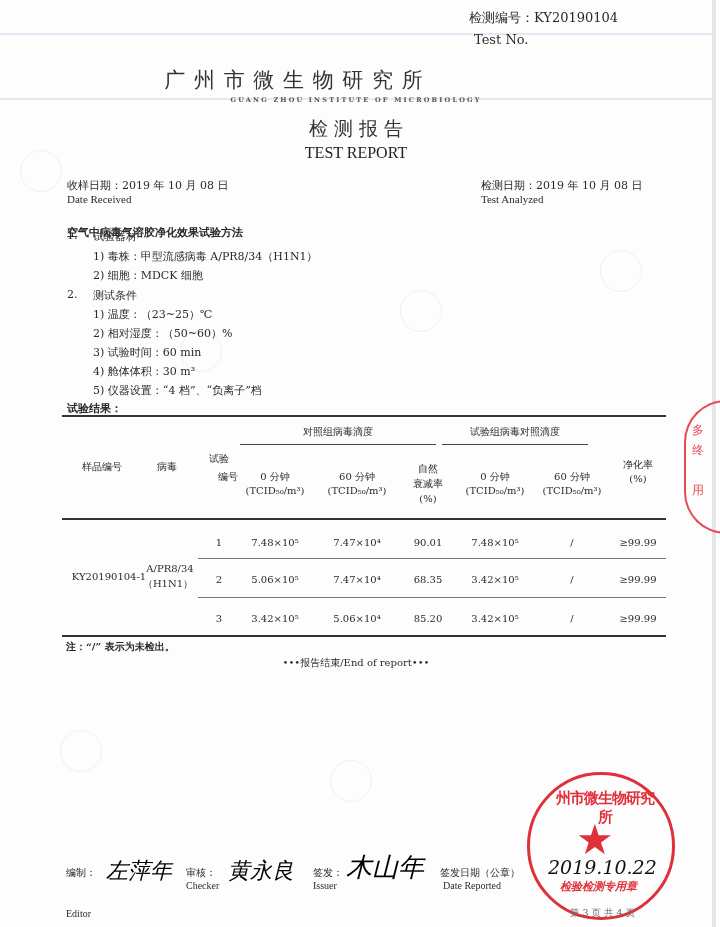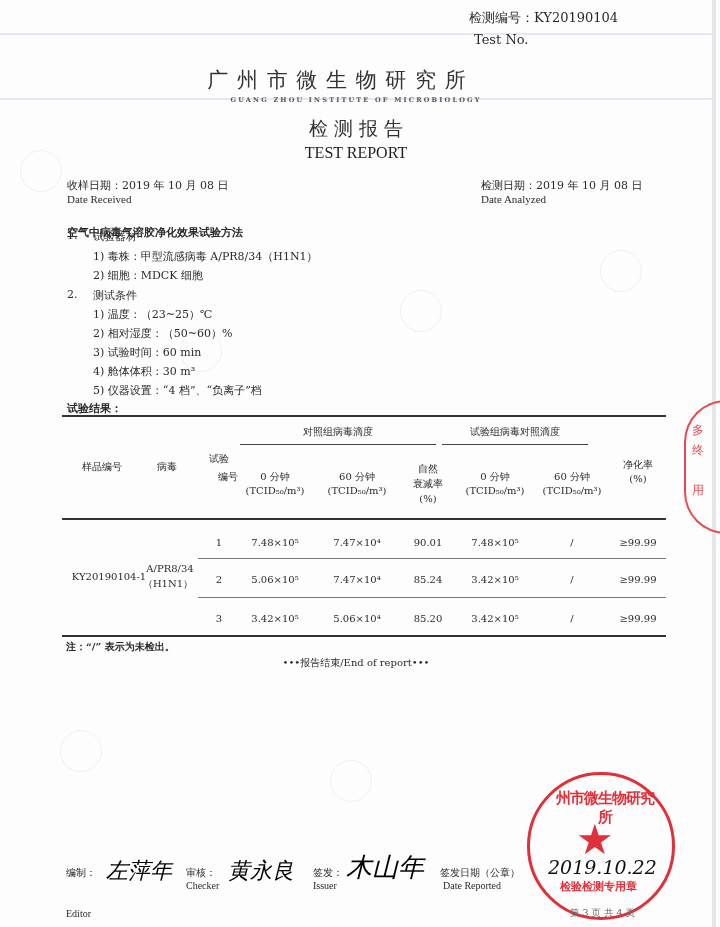"广 州 市 微 生" div.abs { padding-left: 43px -> none }
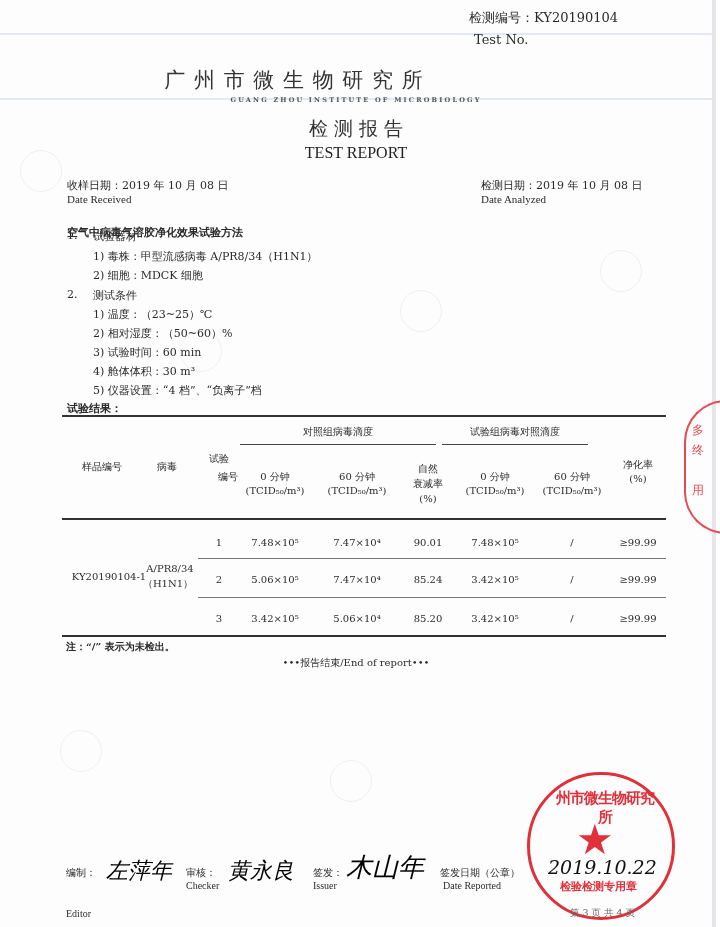"Date Analyzed" div.abs { text: Date -> Test }
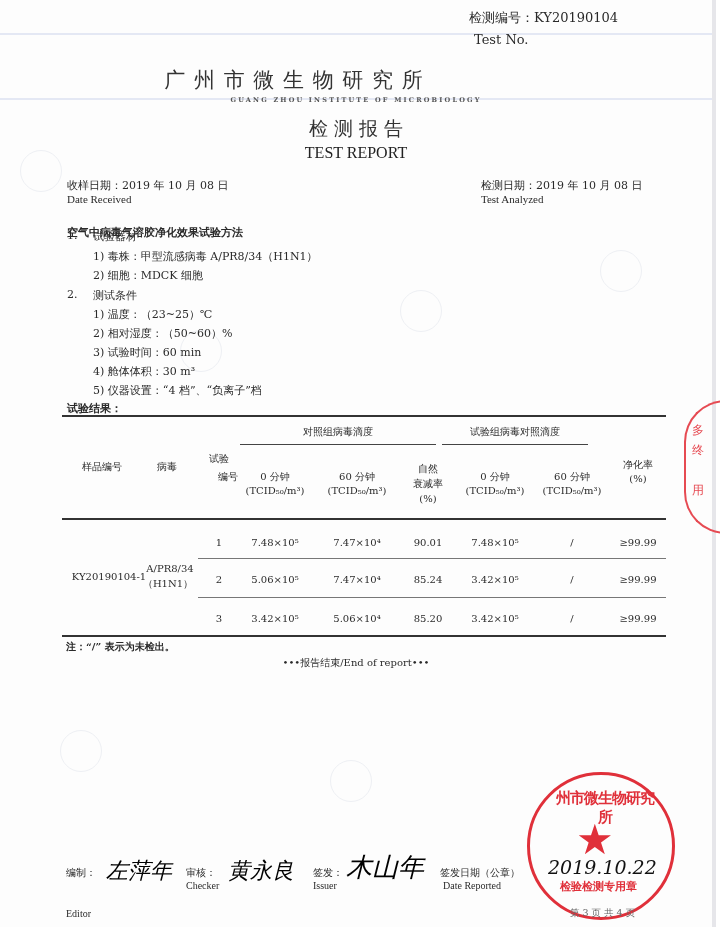"85.24" div.cell { text: 85.24 -> 68.35 }
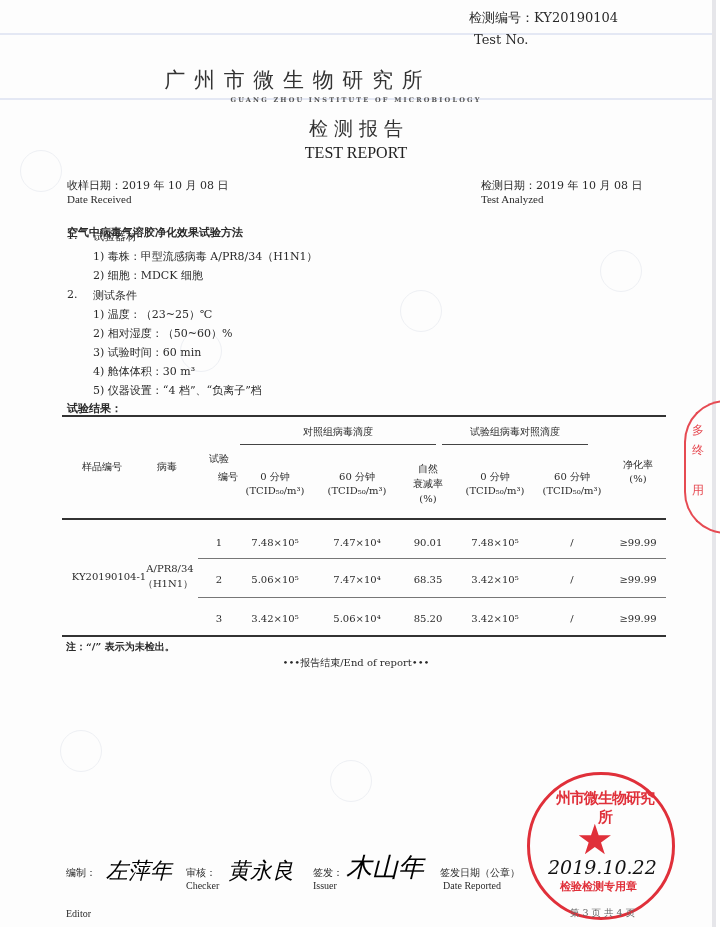"检验检测专用章" div.stamp-text { font-style: none -> italic }
